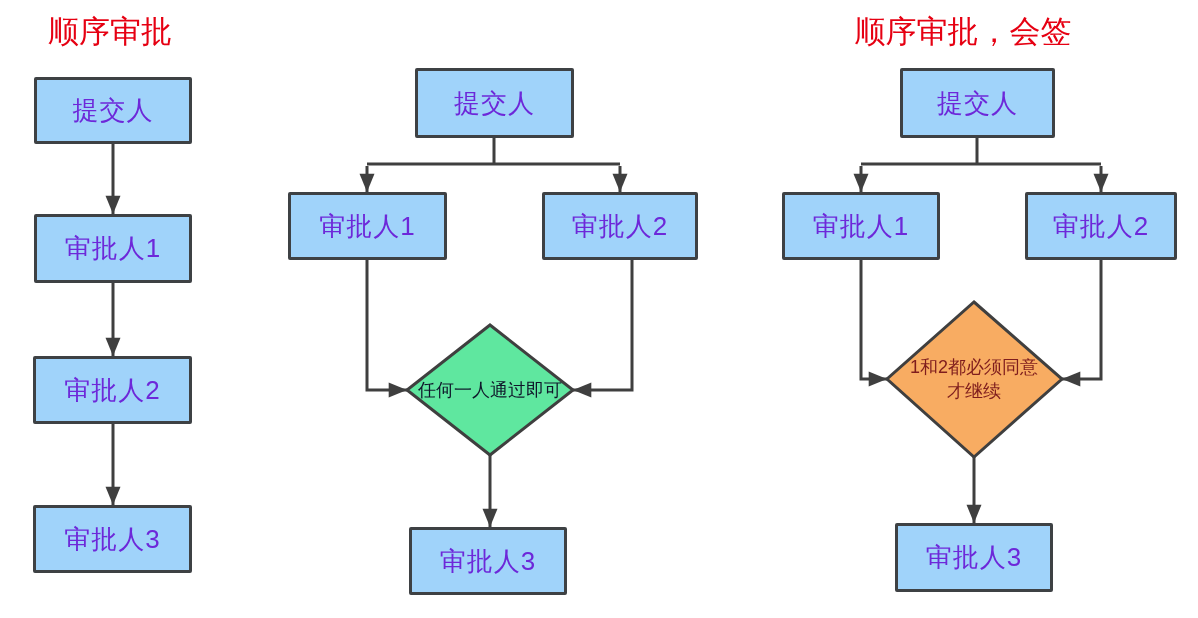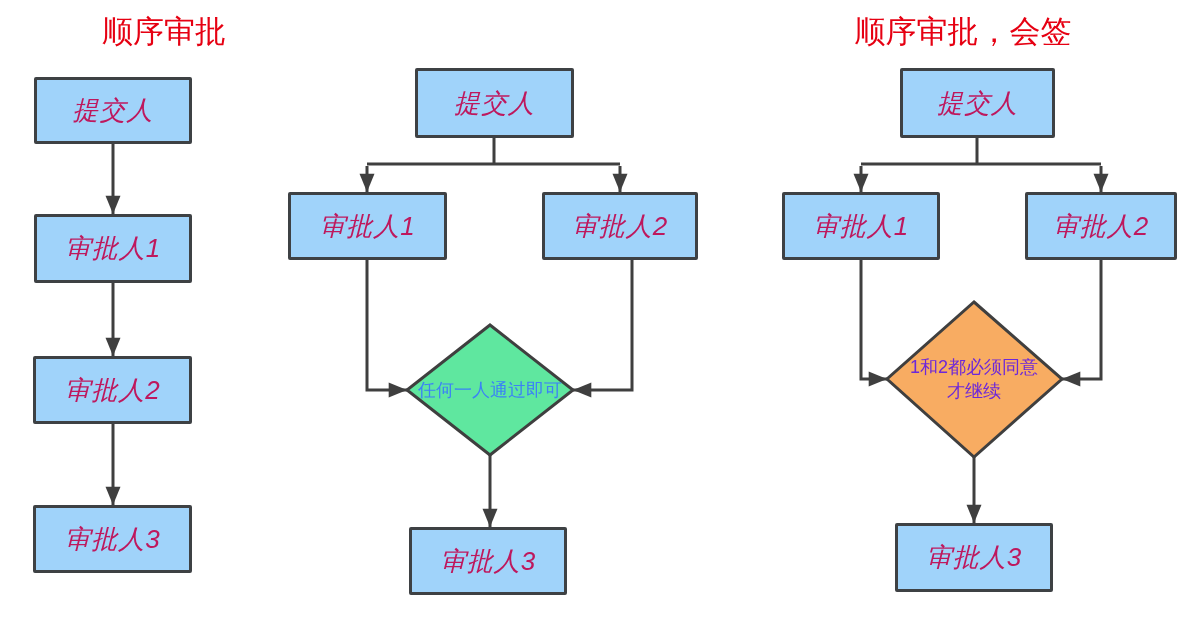"顺序审批" div.flow-title { left: 6px -> 0; text-align: right -> none }
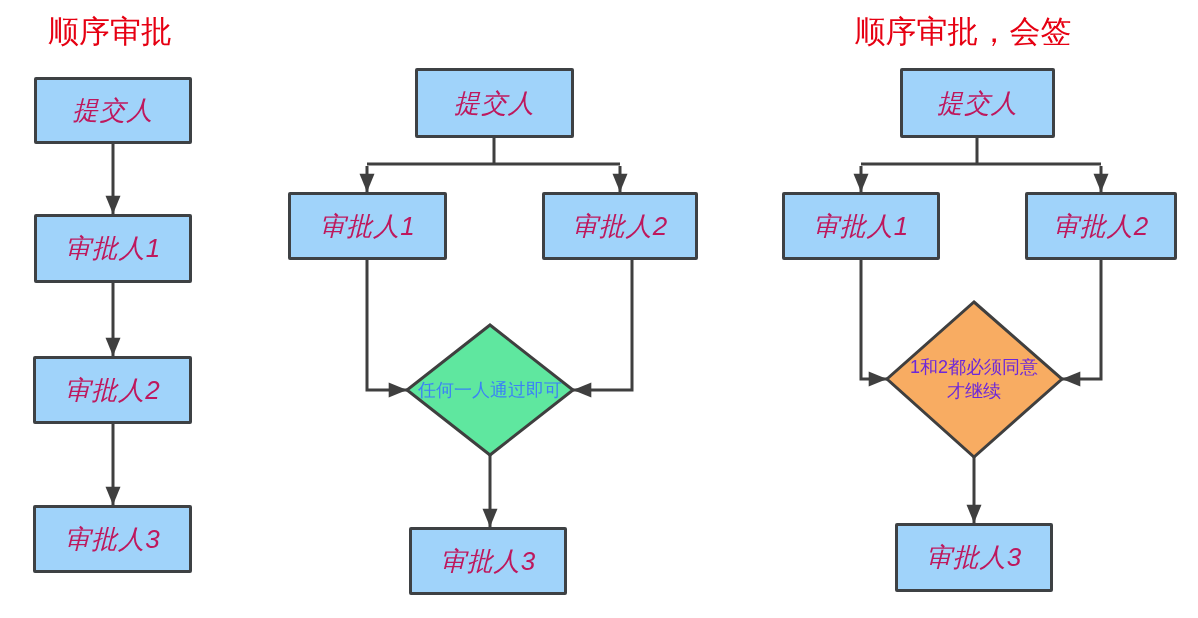"提交人" .node { color: #be185d -> #6d28d9; font-style: italic -> none }
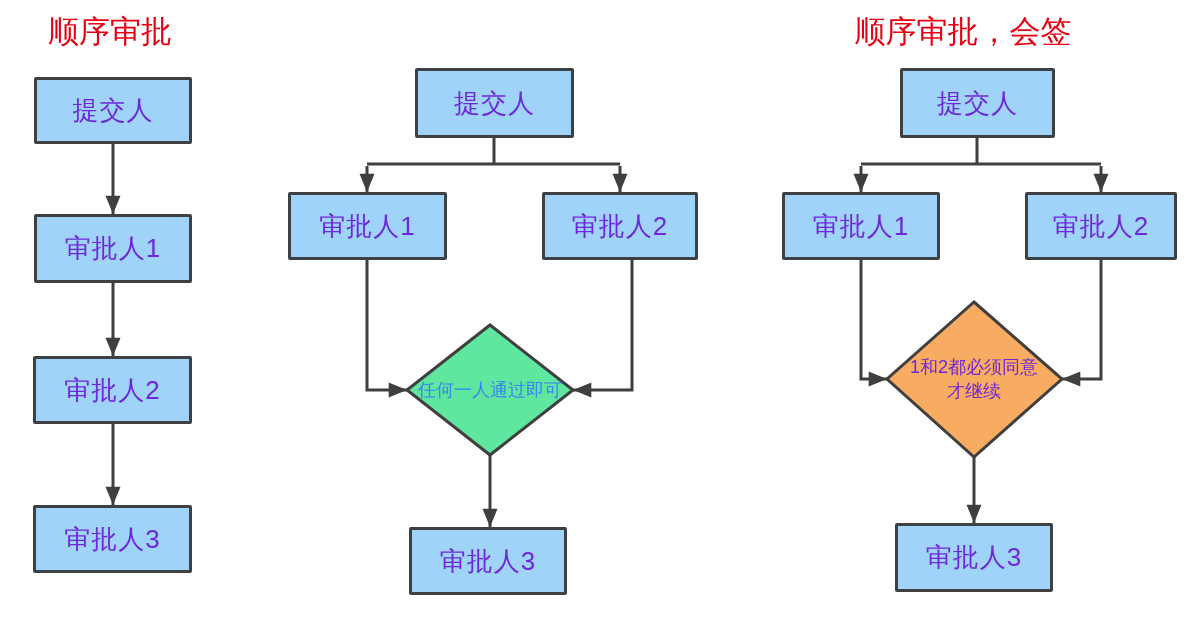"1和2都必须同意才继续" .label-all { color: #6d28d9 -> #7f1d1d }
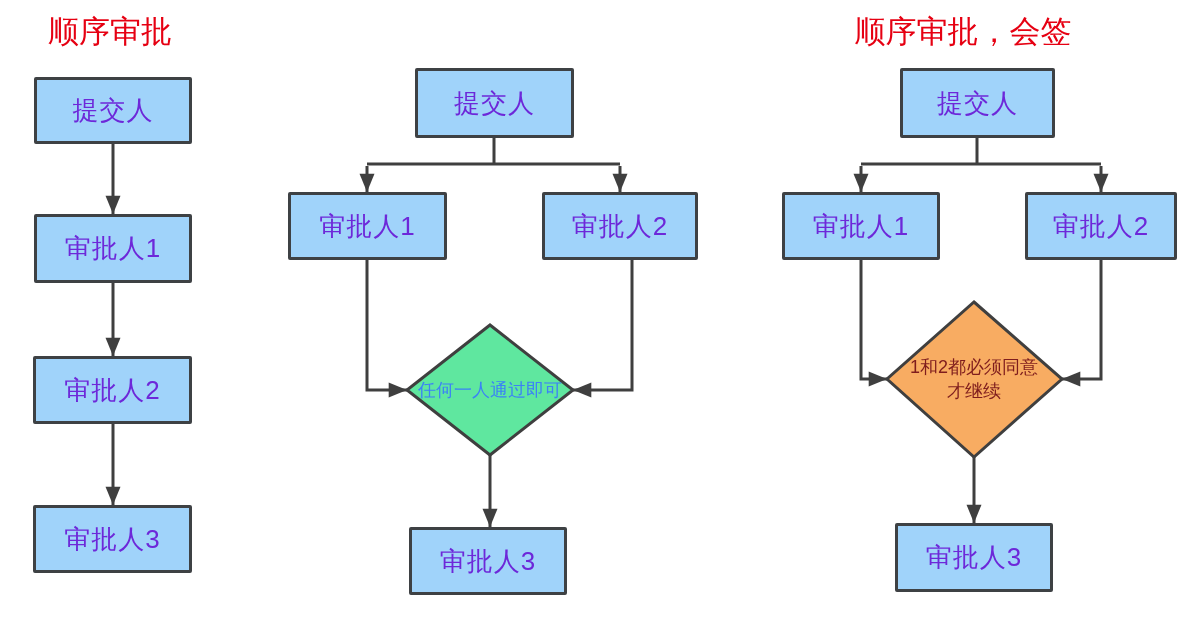"任何一人通过即可" .diamond-label { color: #3b82f6 -> #0f172a }
